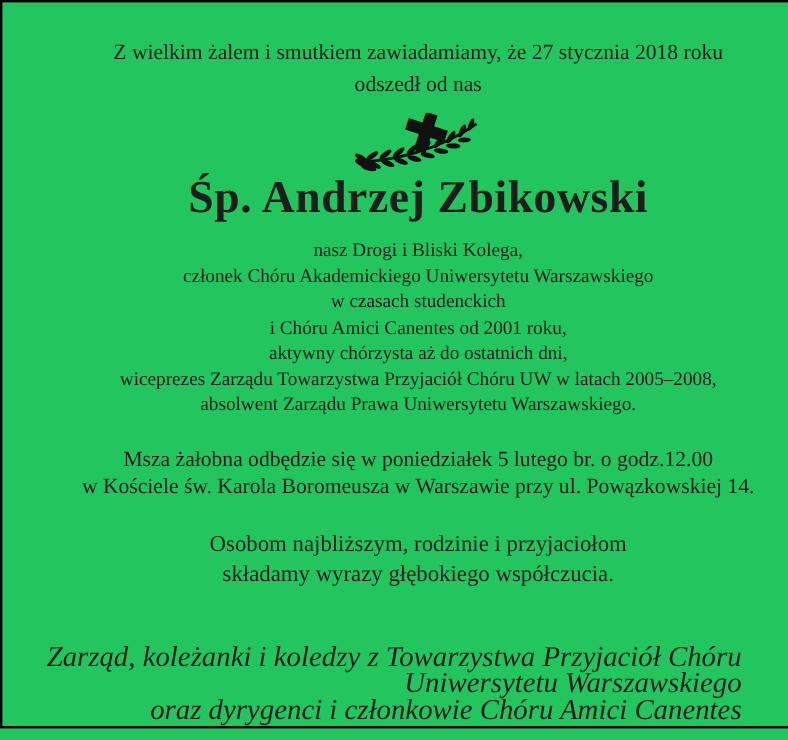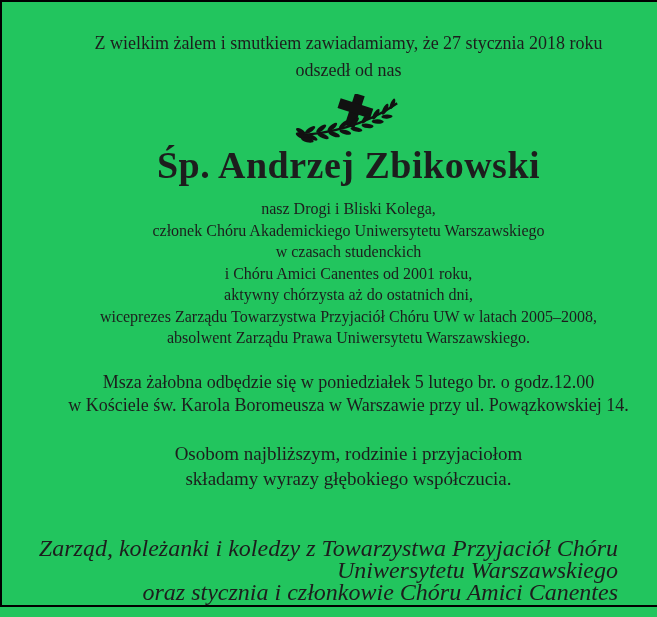"oraz stycznia i członkowie Chóru" div.line { text: stycznia -> dyrygenci }
